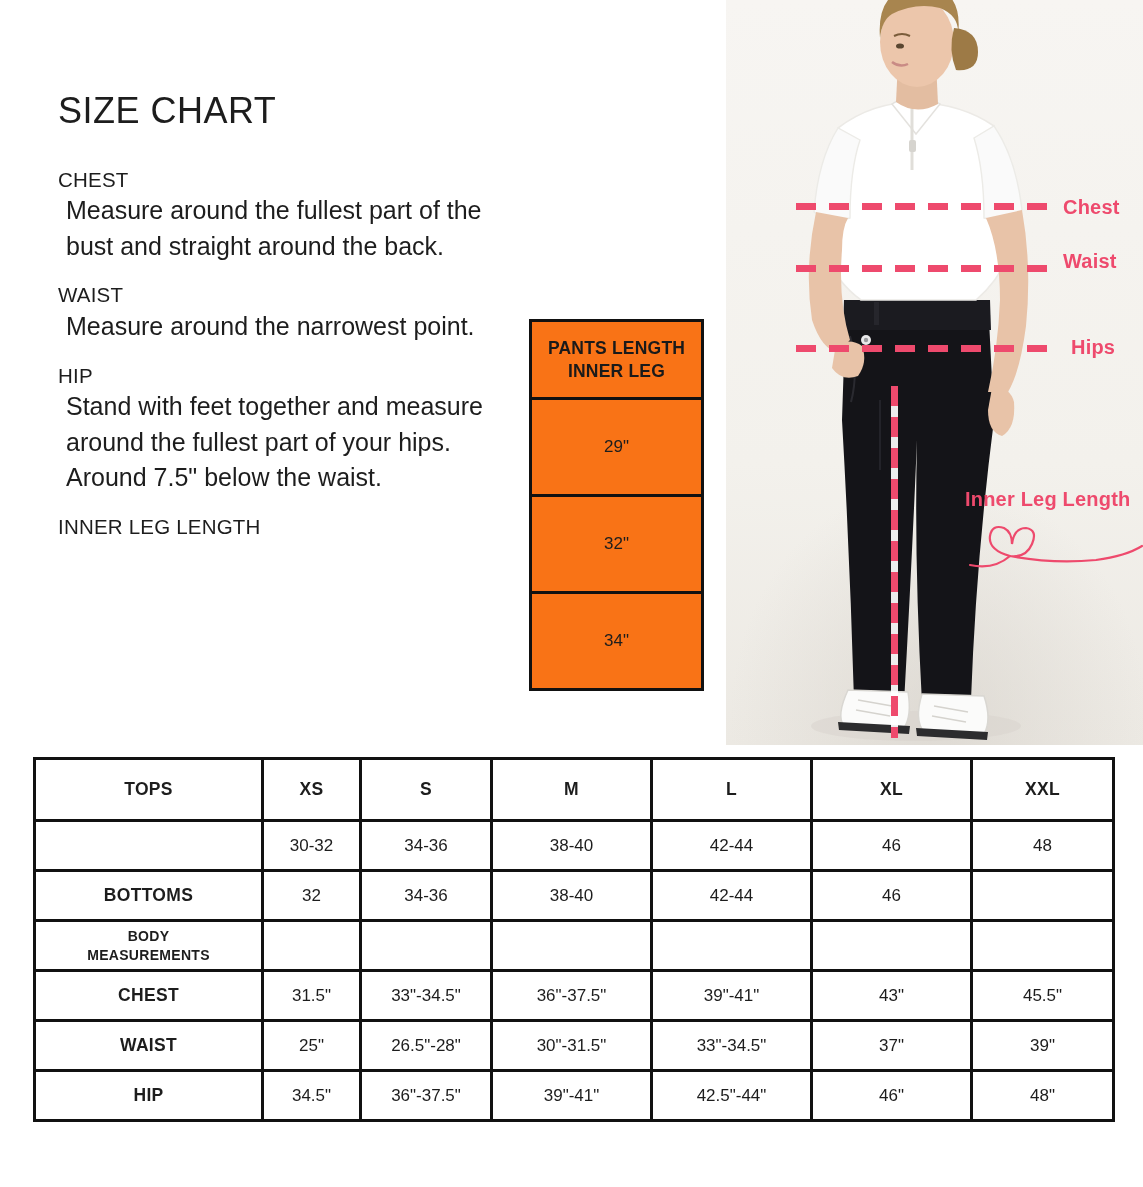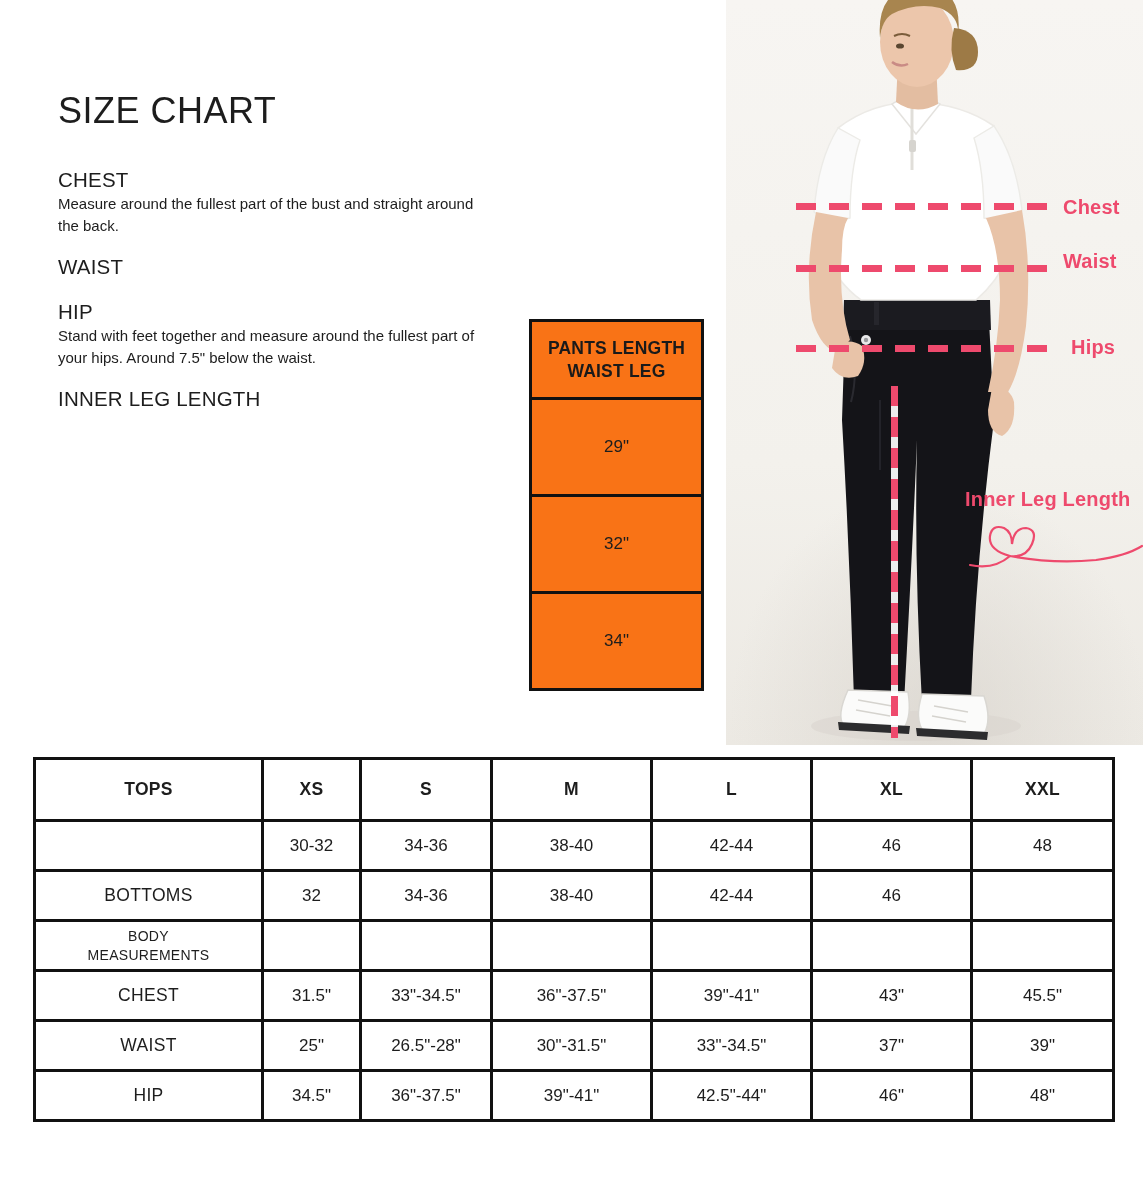"Measure around the fullest part" .instr-body { font-size: 15px -> 25px; margin-left: none -> 8px }
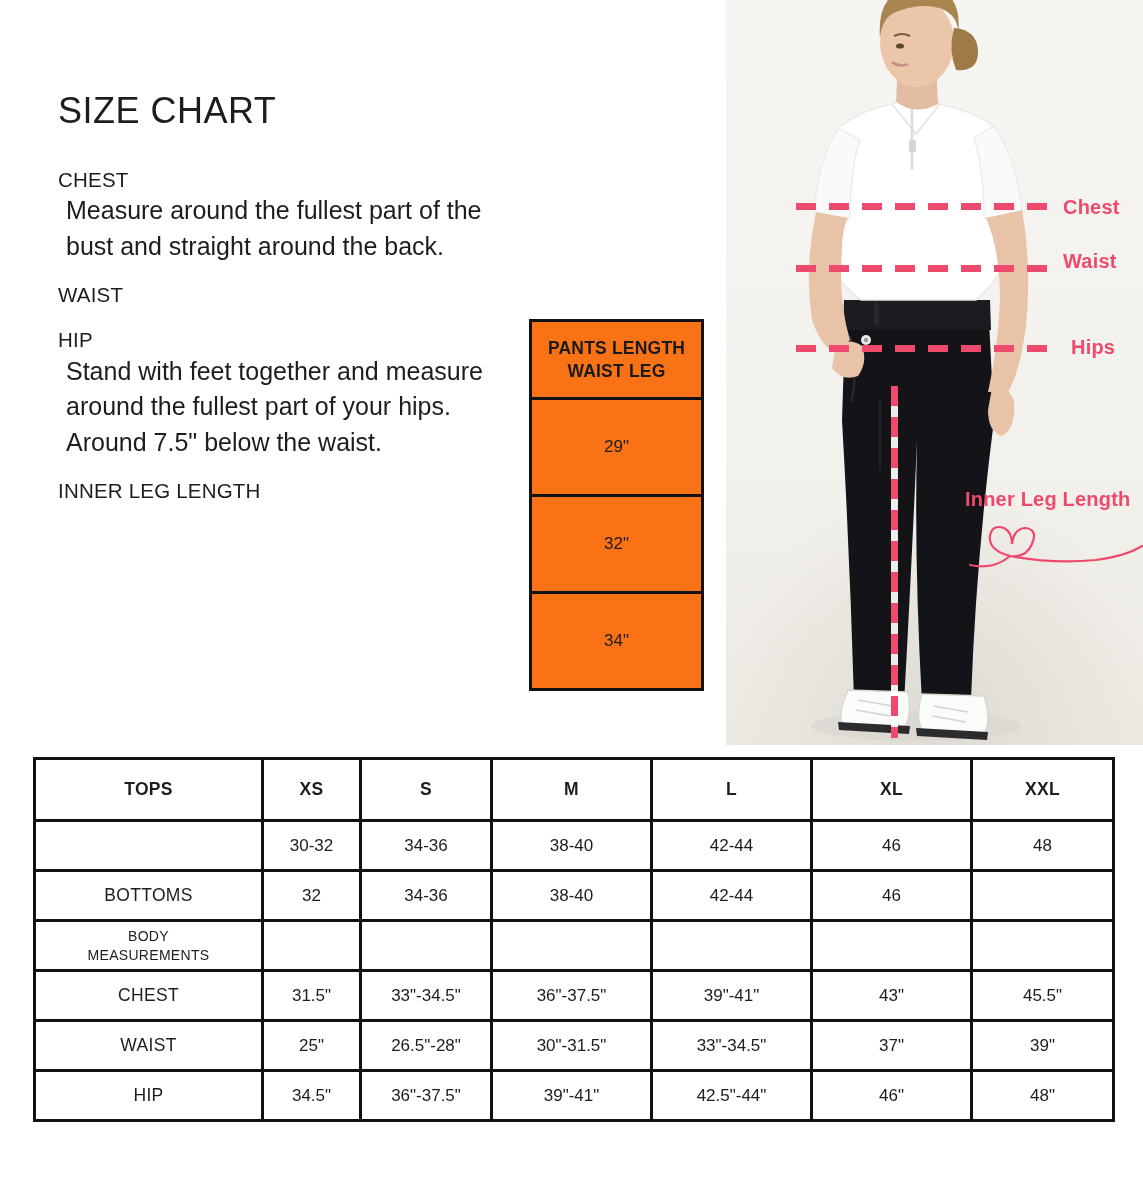"Measure around the narrowest point." div.instr-body { html: none -> <div>Measure around the narrowest point.</div> }
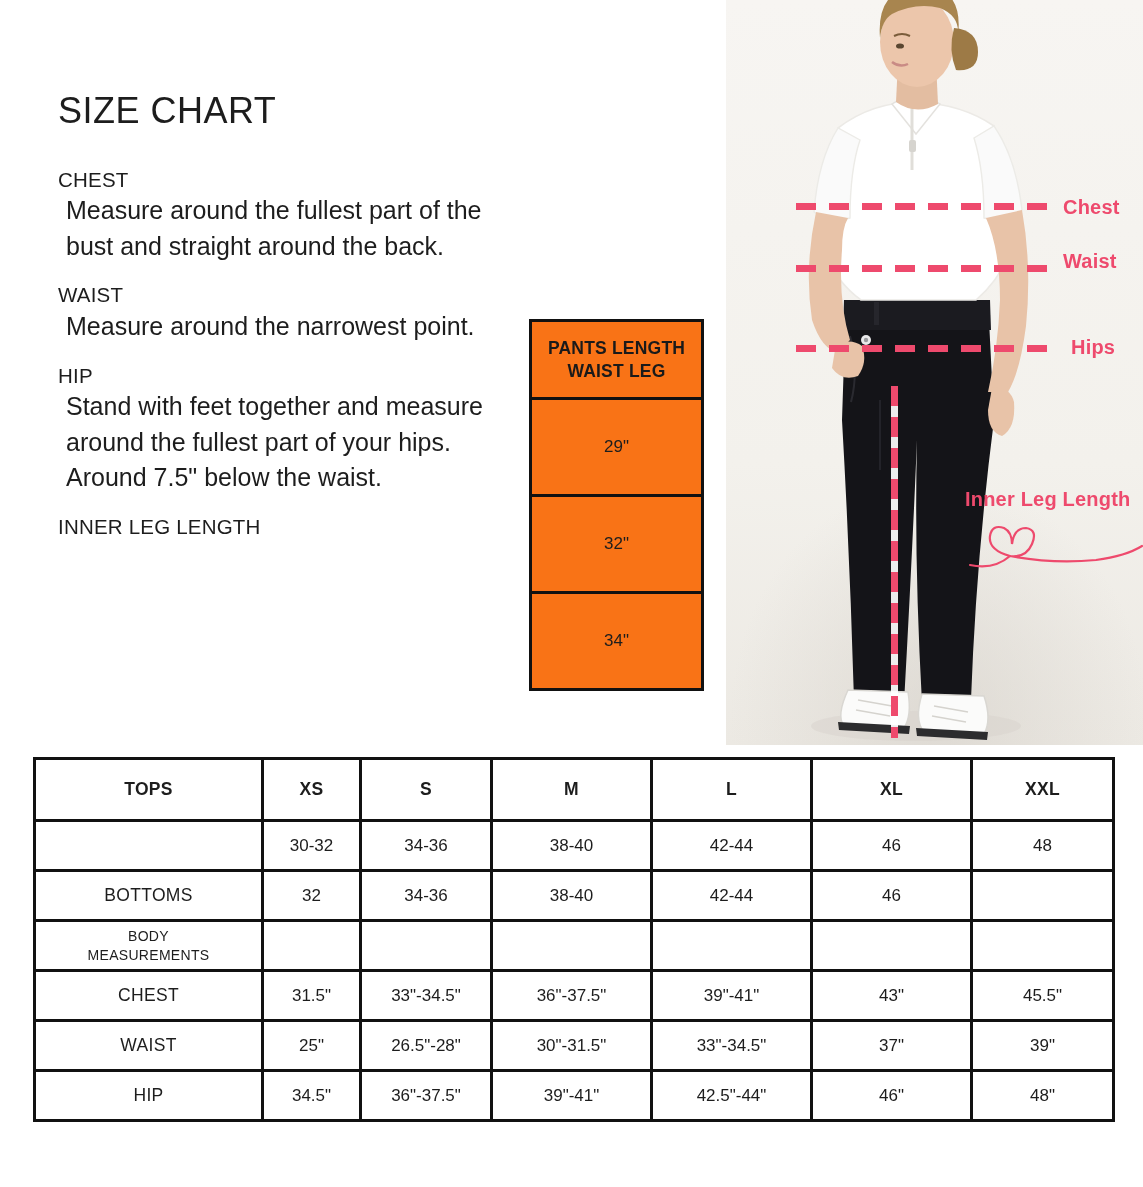"WAIST LEG" div { text: WAIST -> INNER }
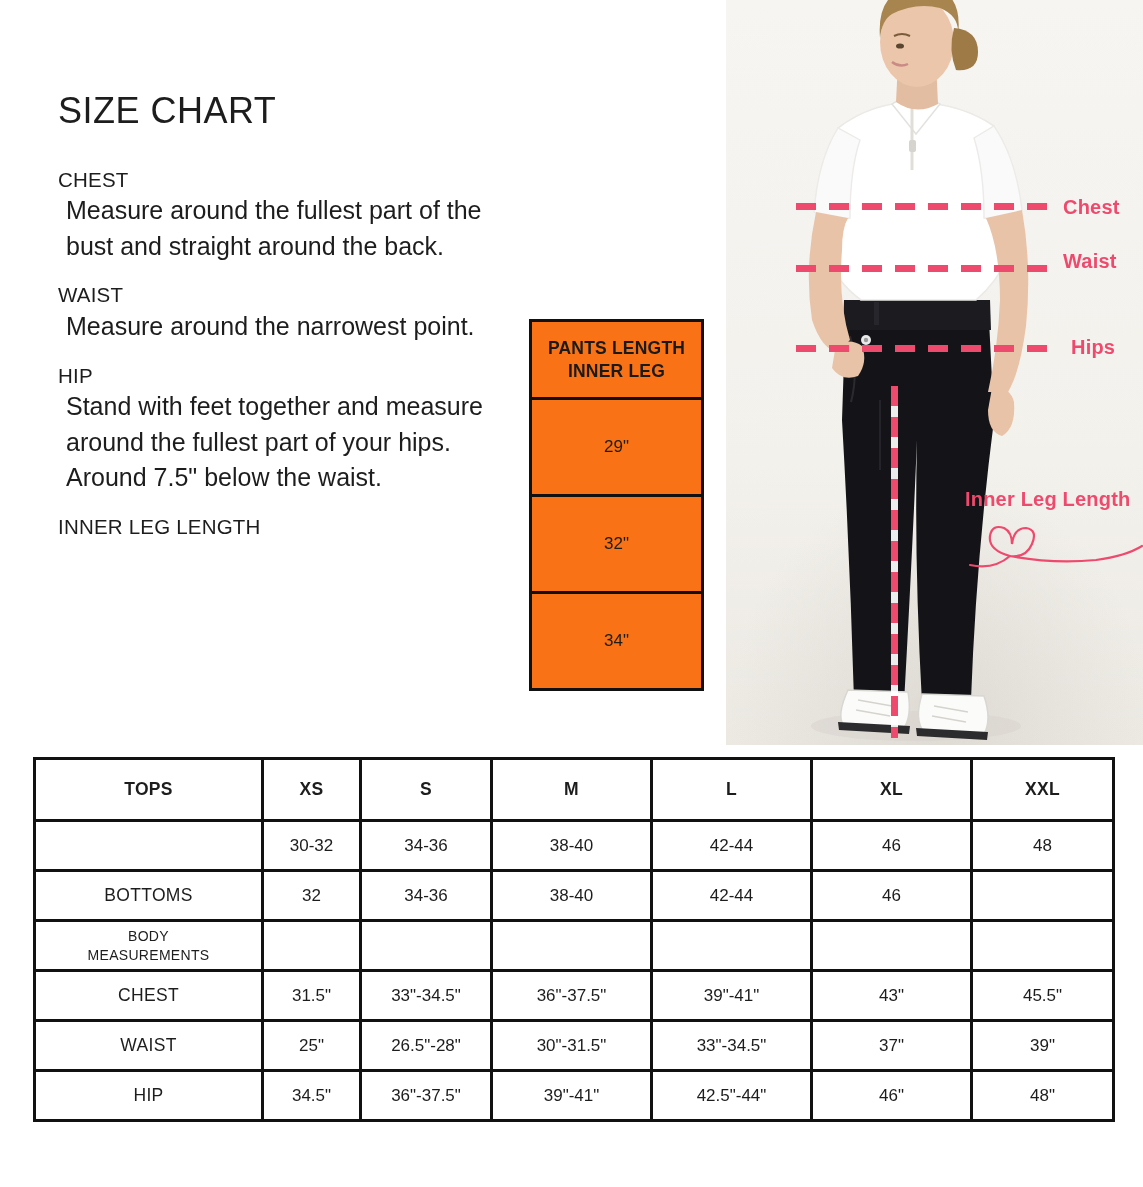"BOTTOMS" #size-table td.rowhead { font-weight: normal -> bold }
